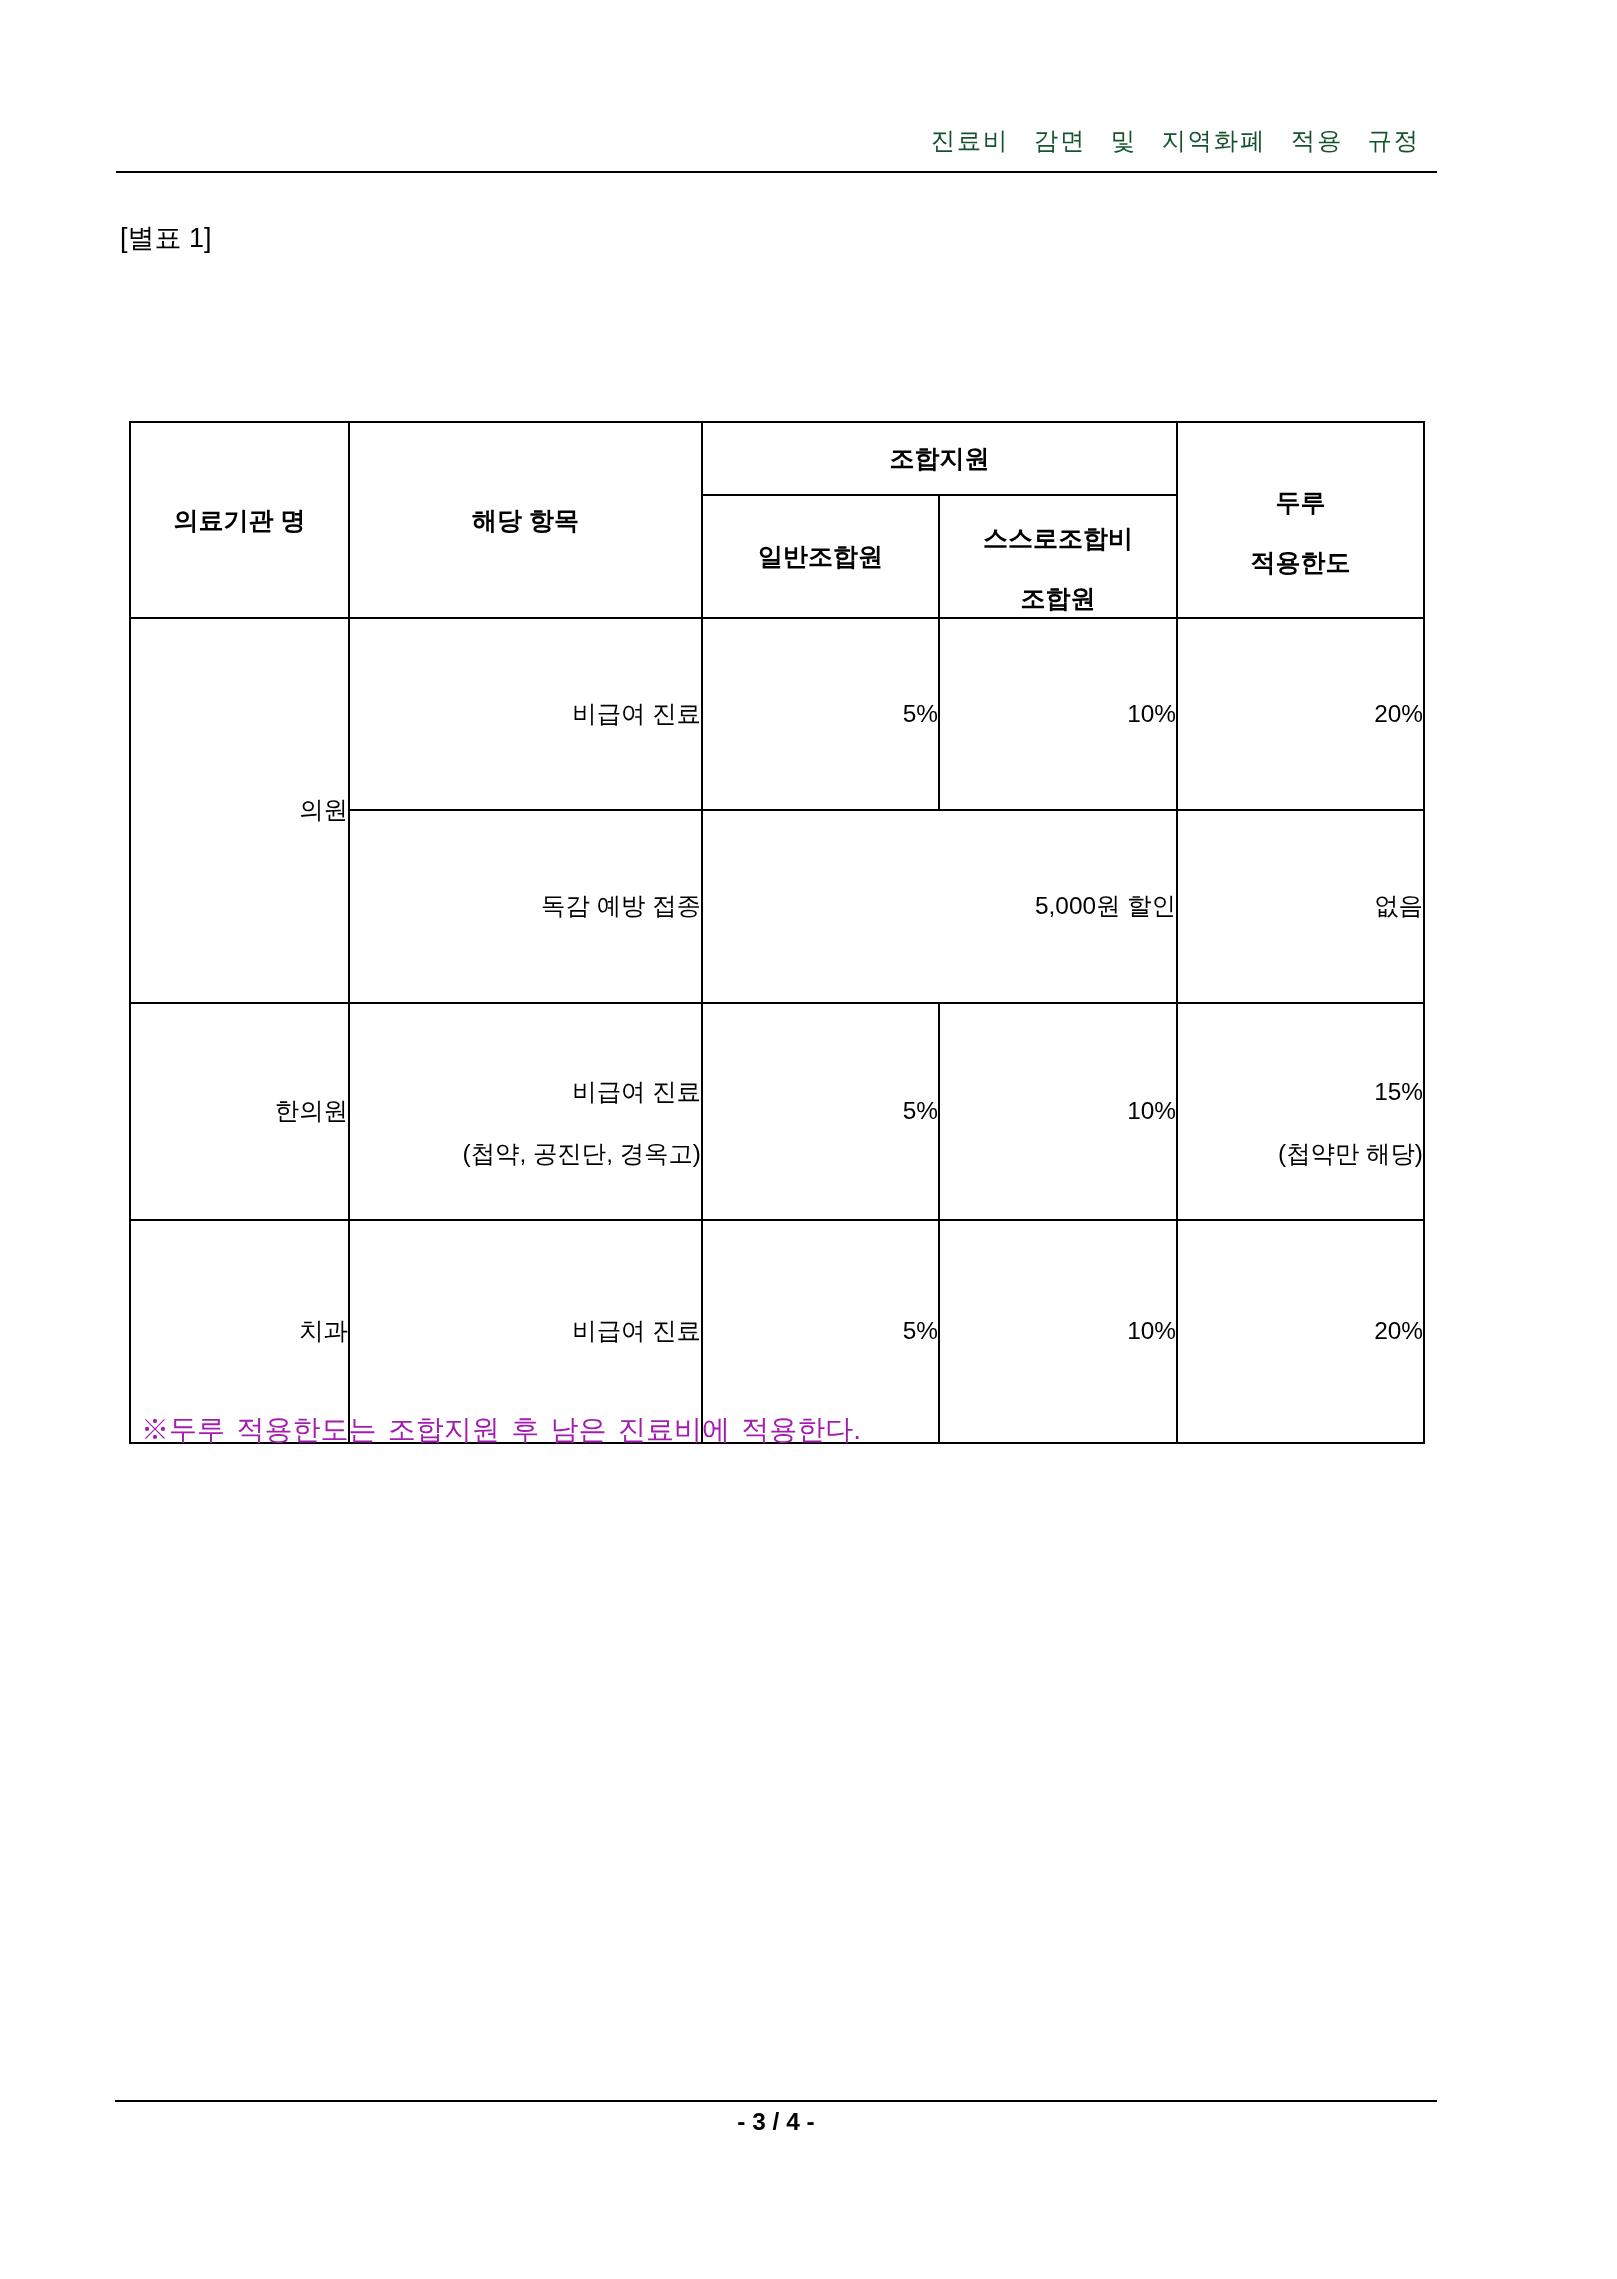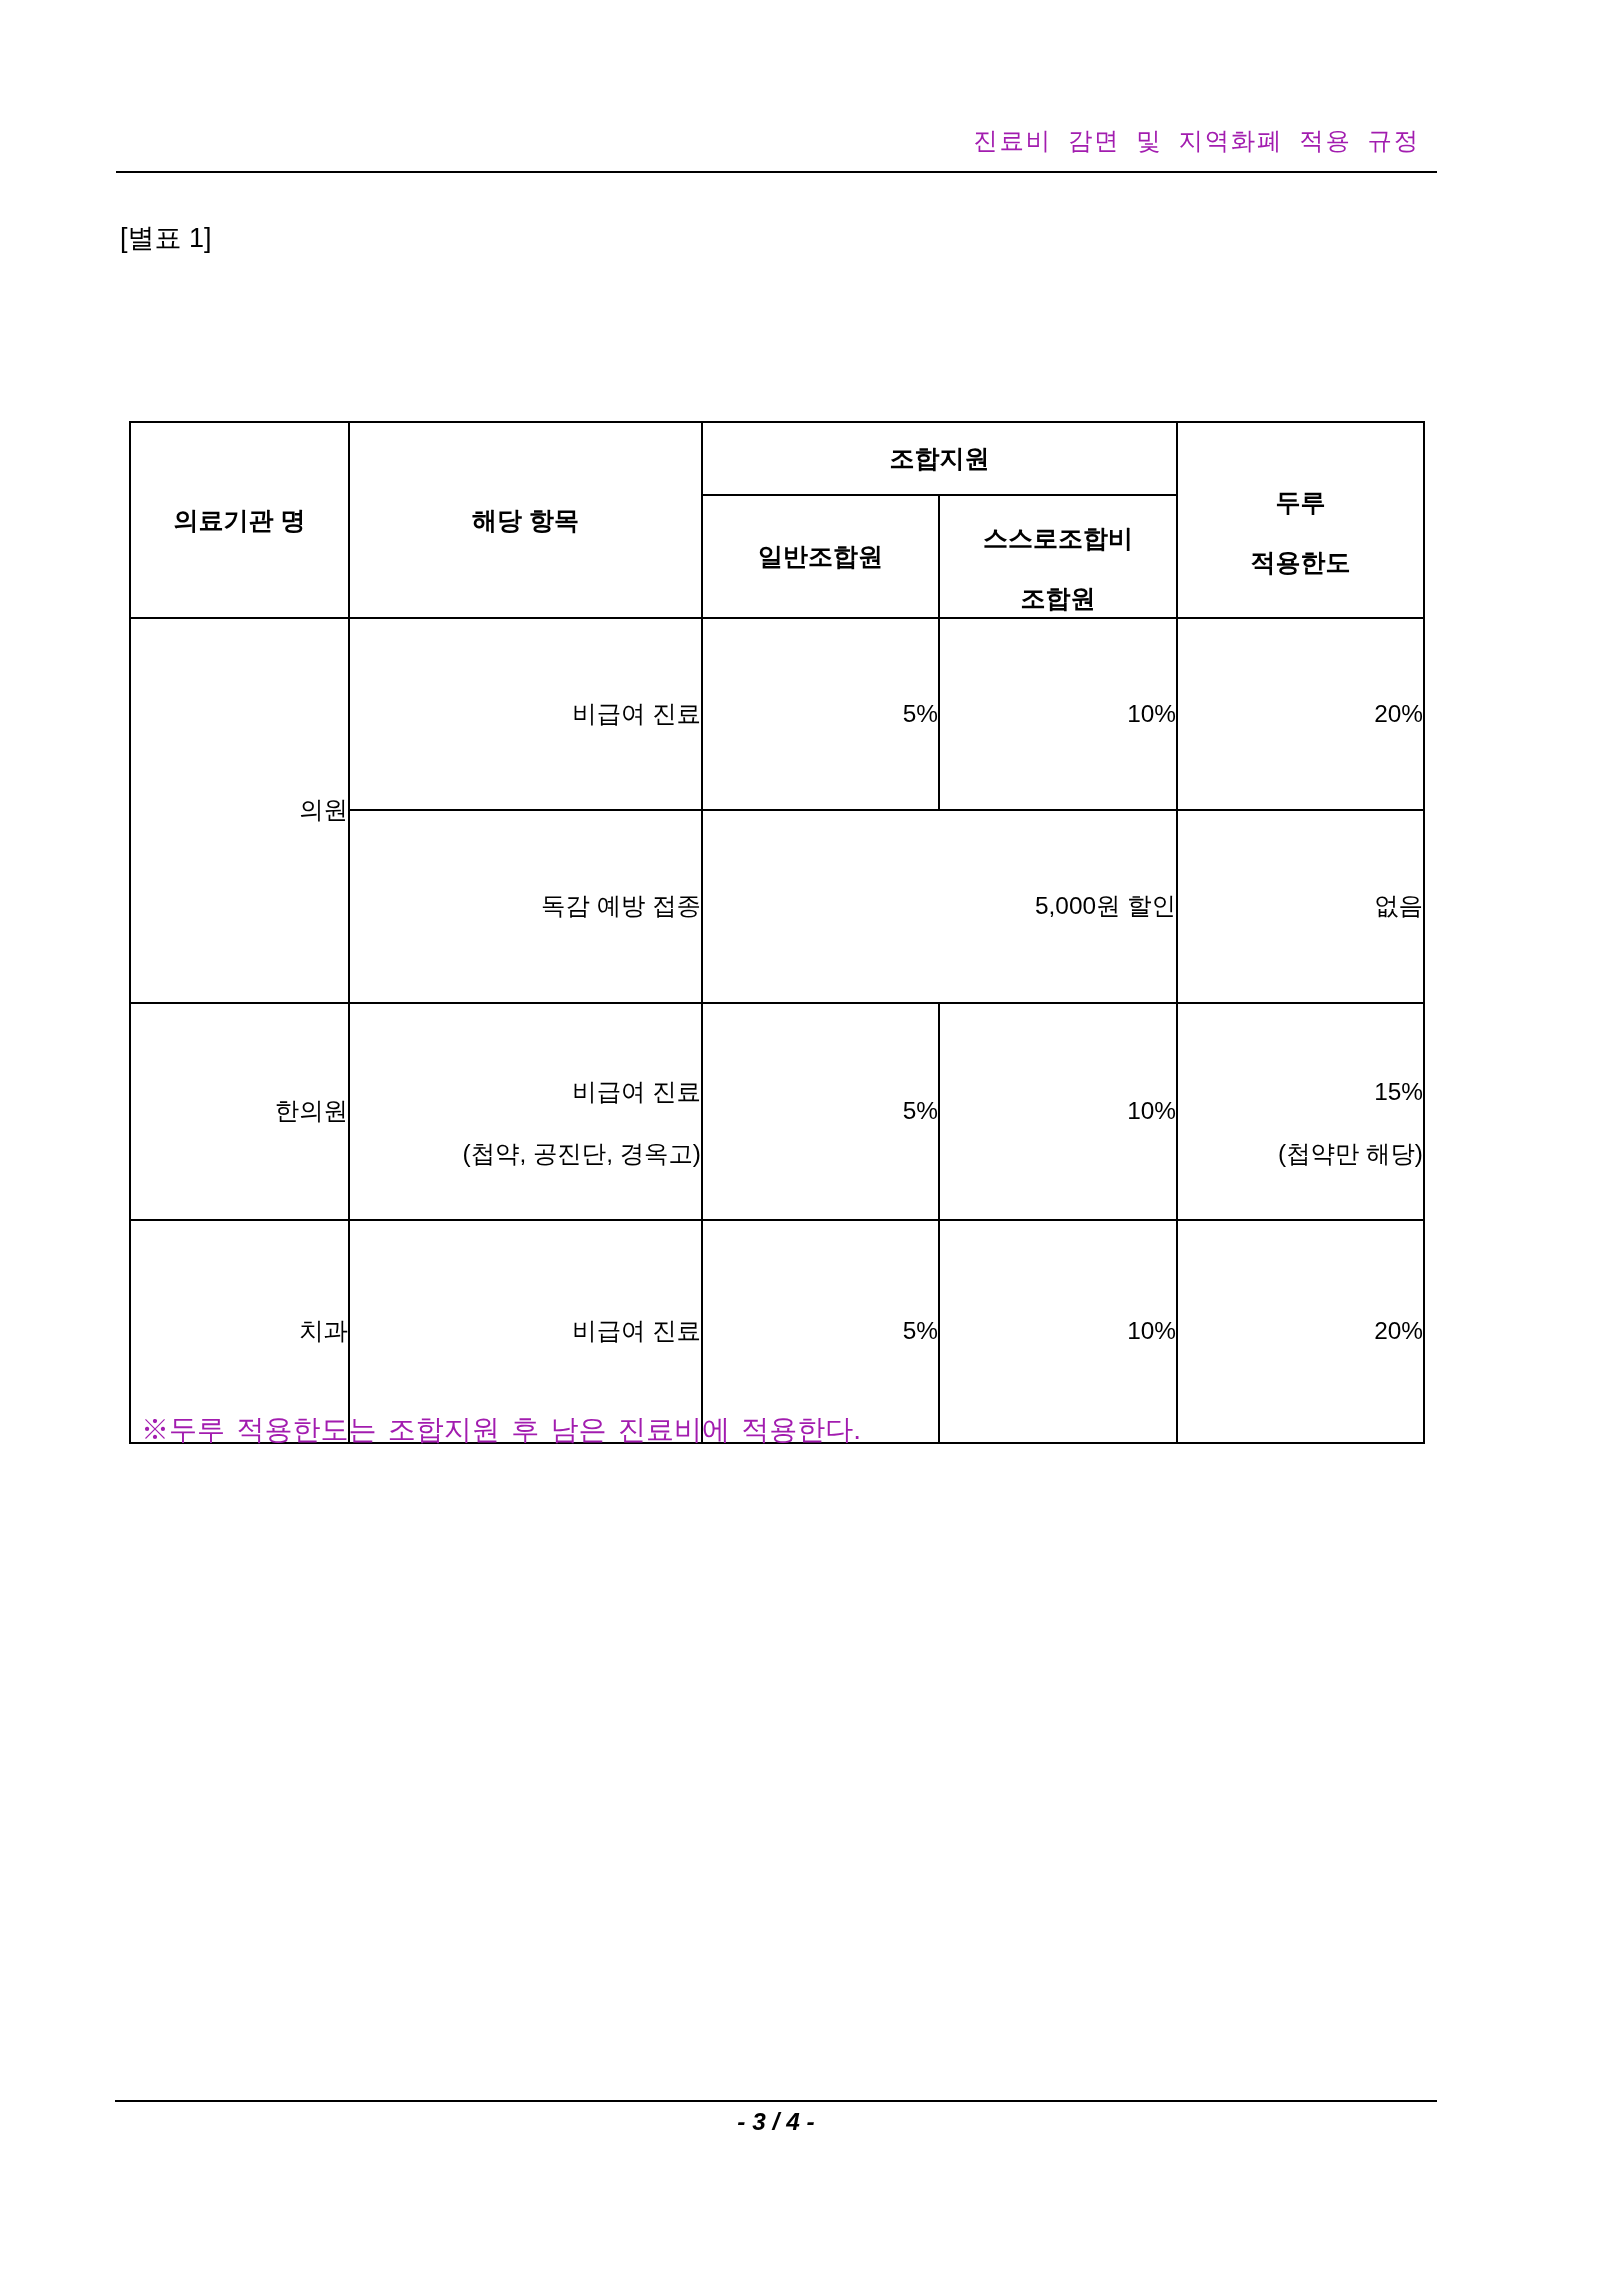"진료비 감면 및 지역화폐 적용" .doc-header-title { color: #a21caf -> #14532d; font-family: Liberation Serif, serif -> Liberation Mono, monospace }
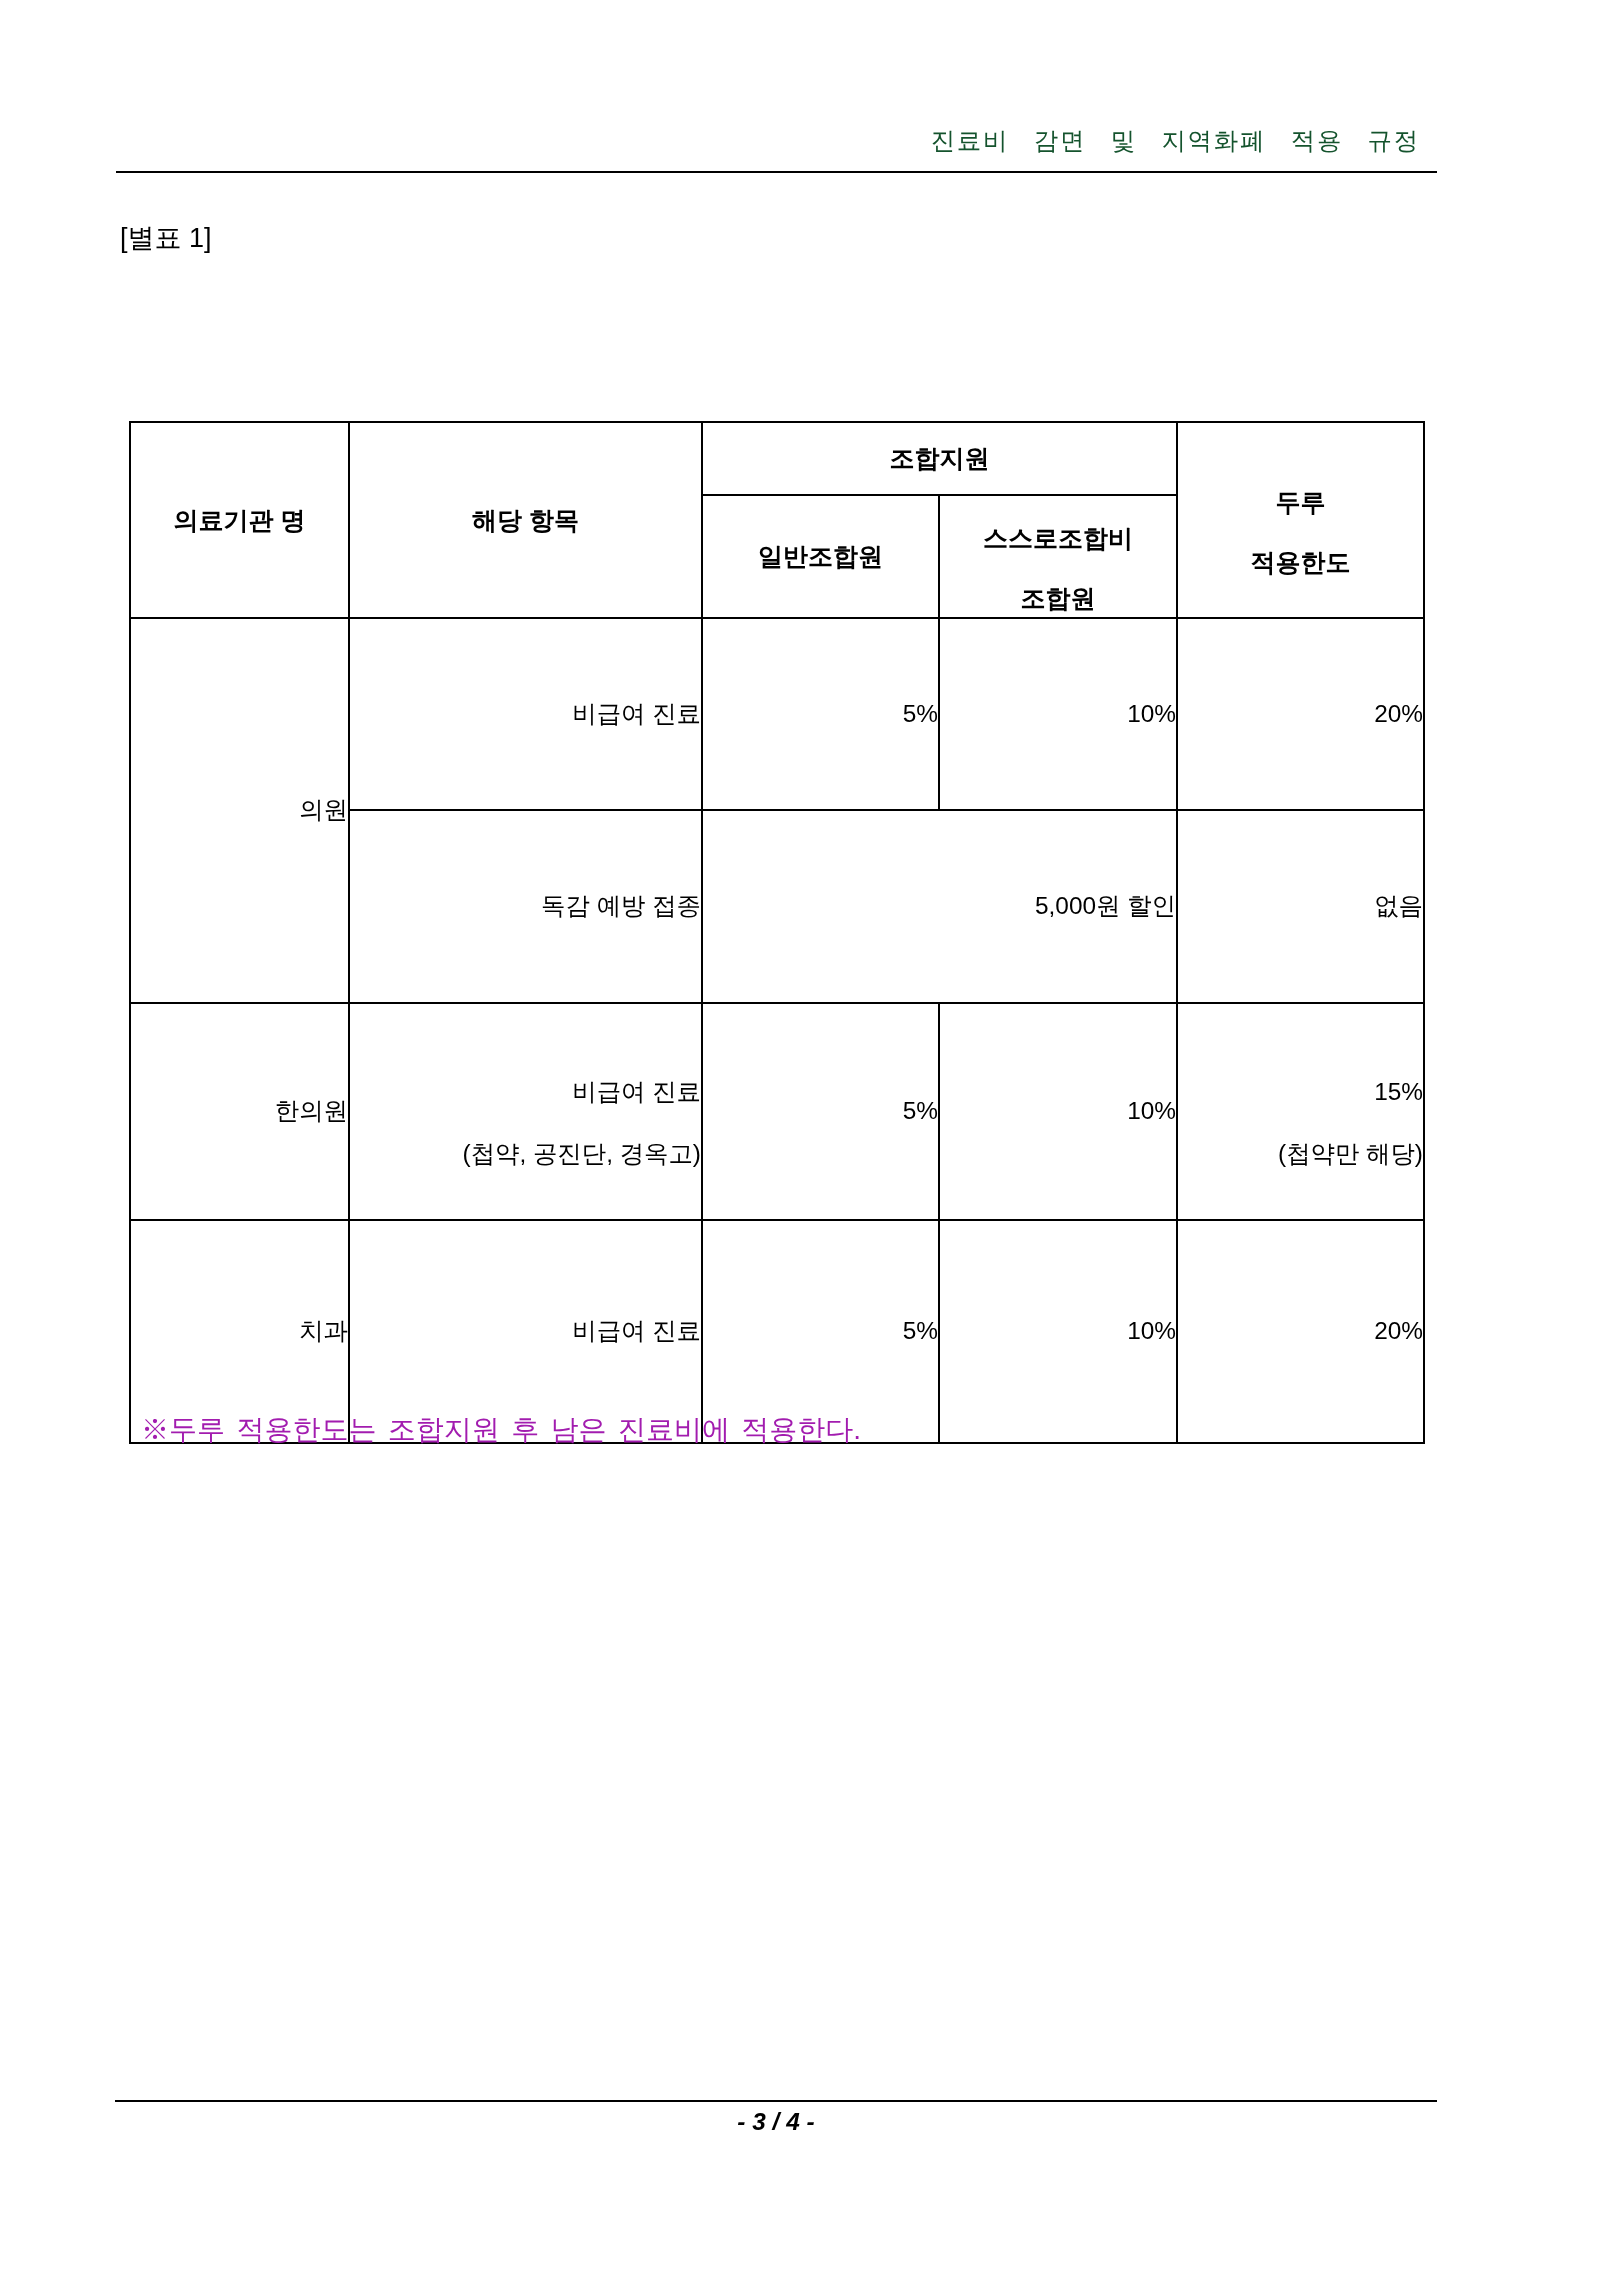"- 3 / 4 -" .footer-page-number { font-style: italic -> none }
